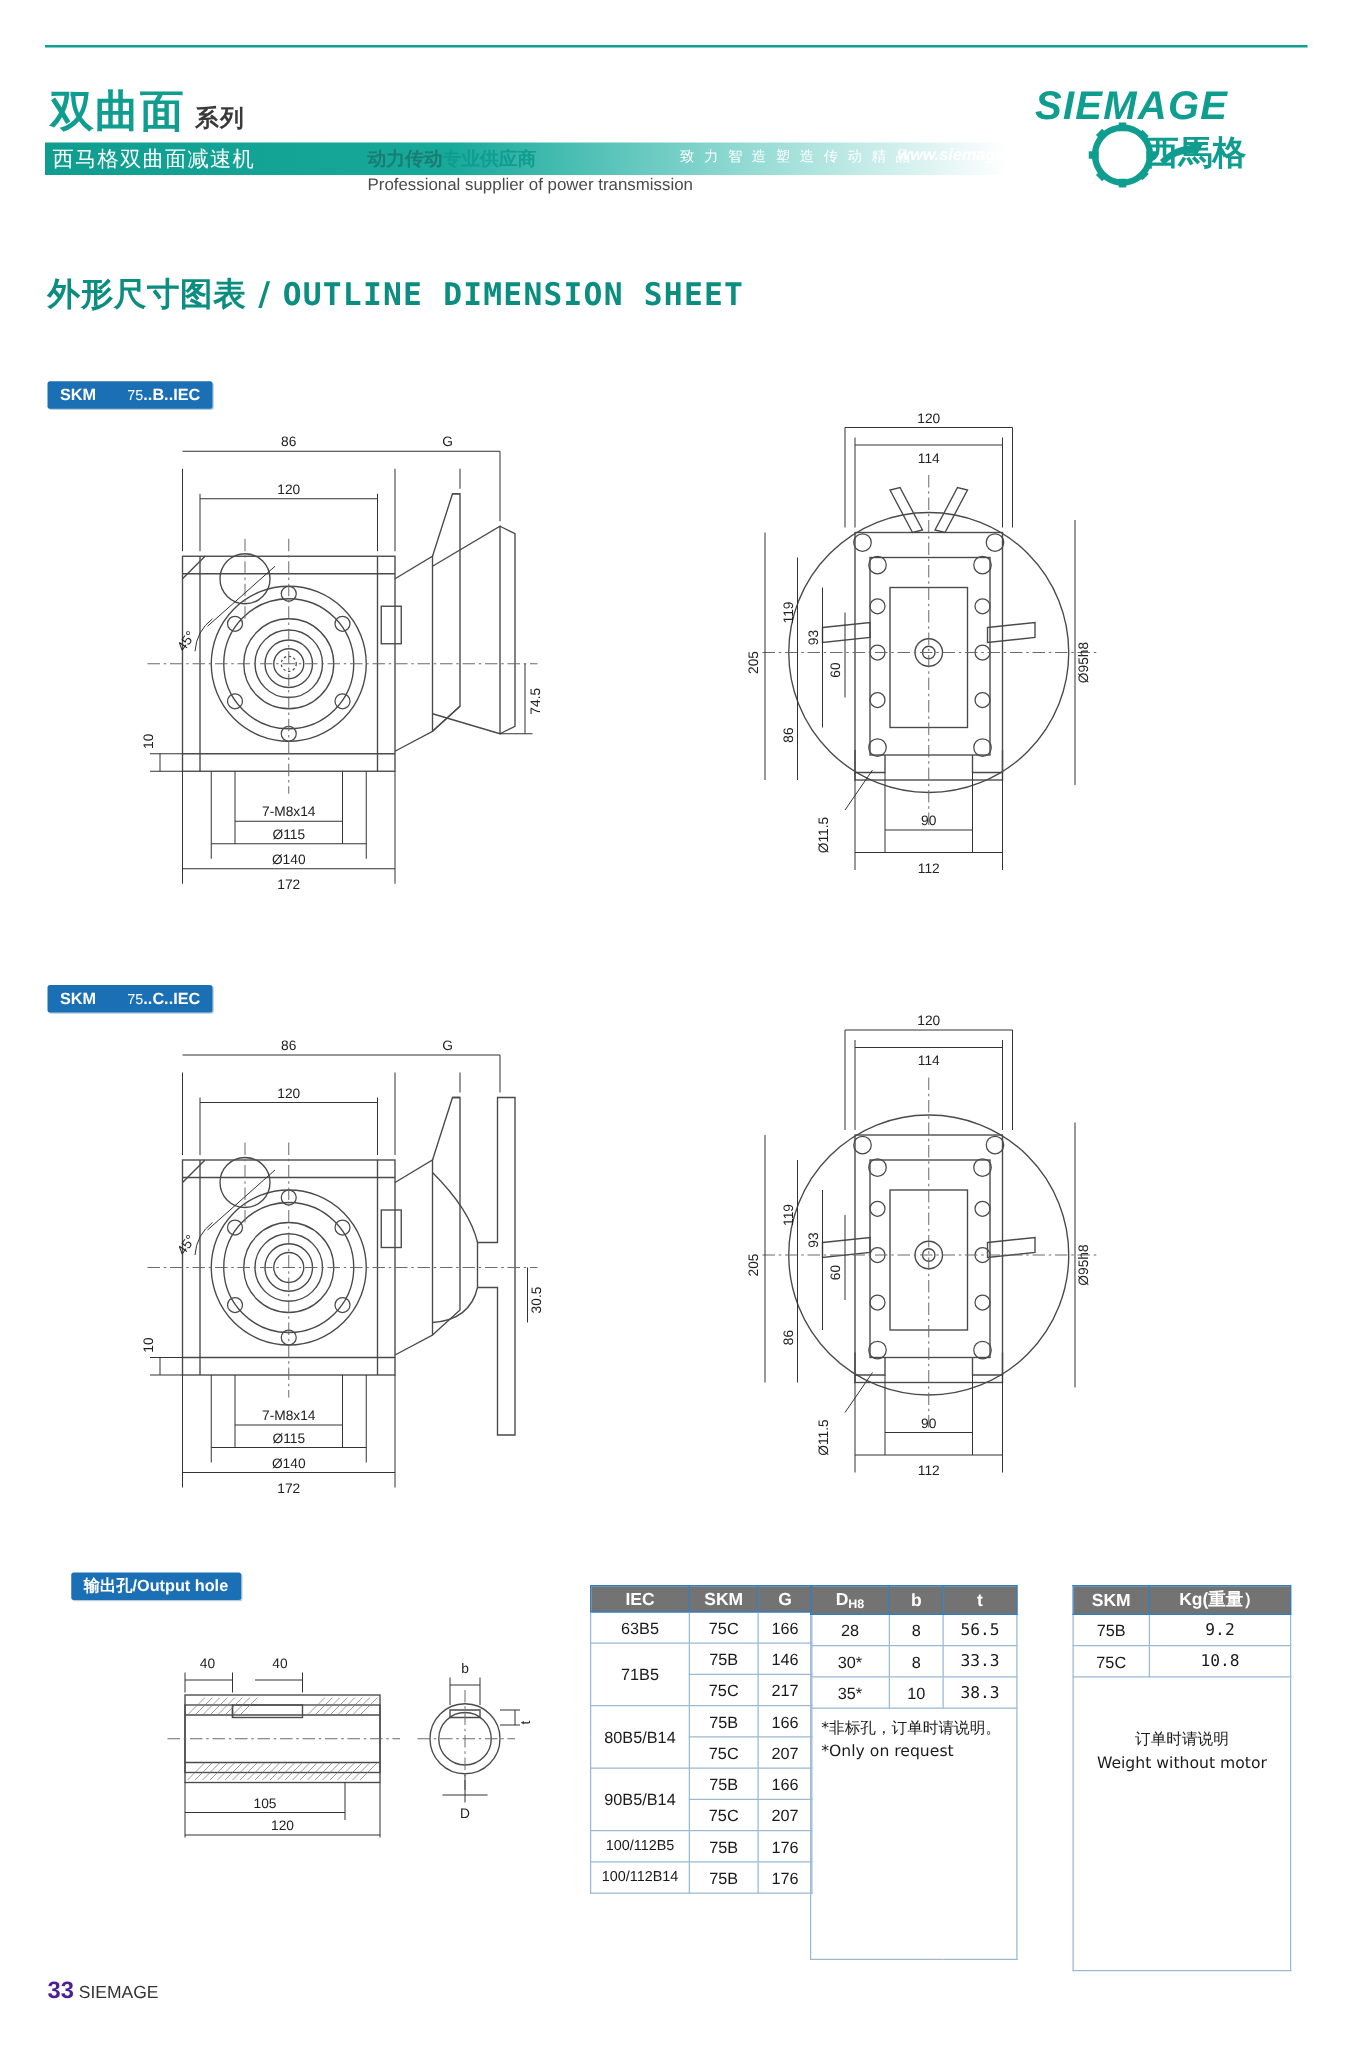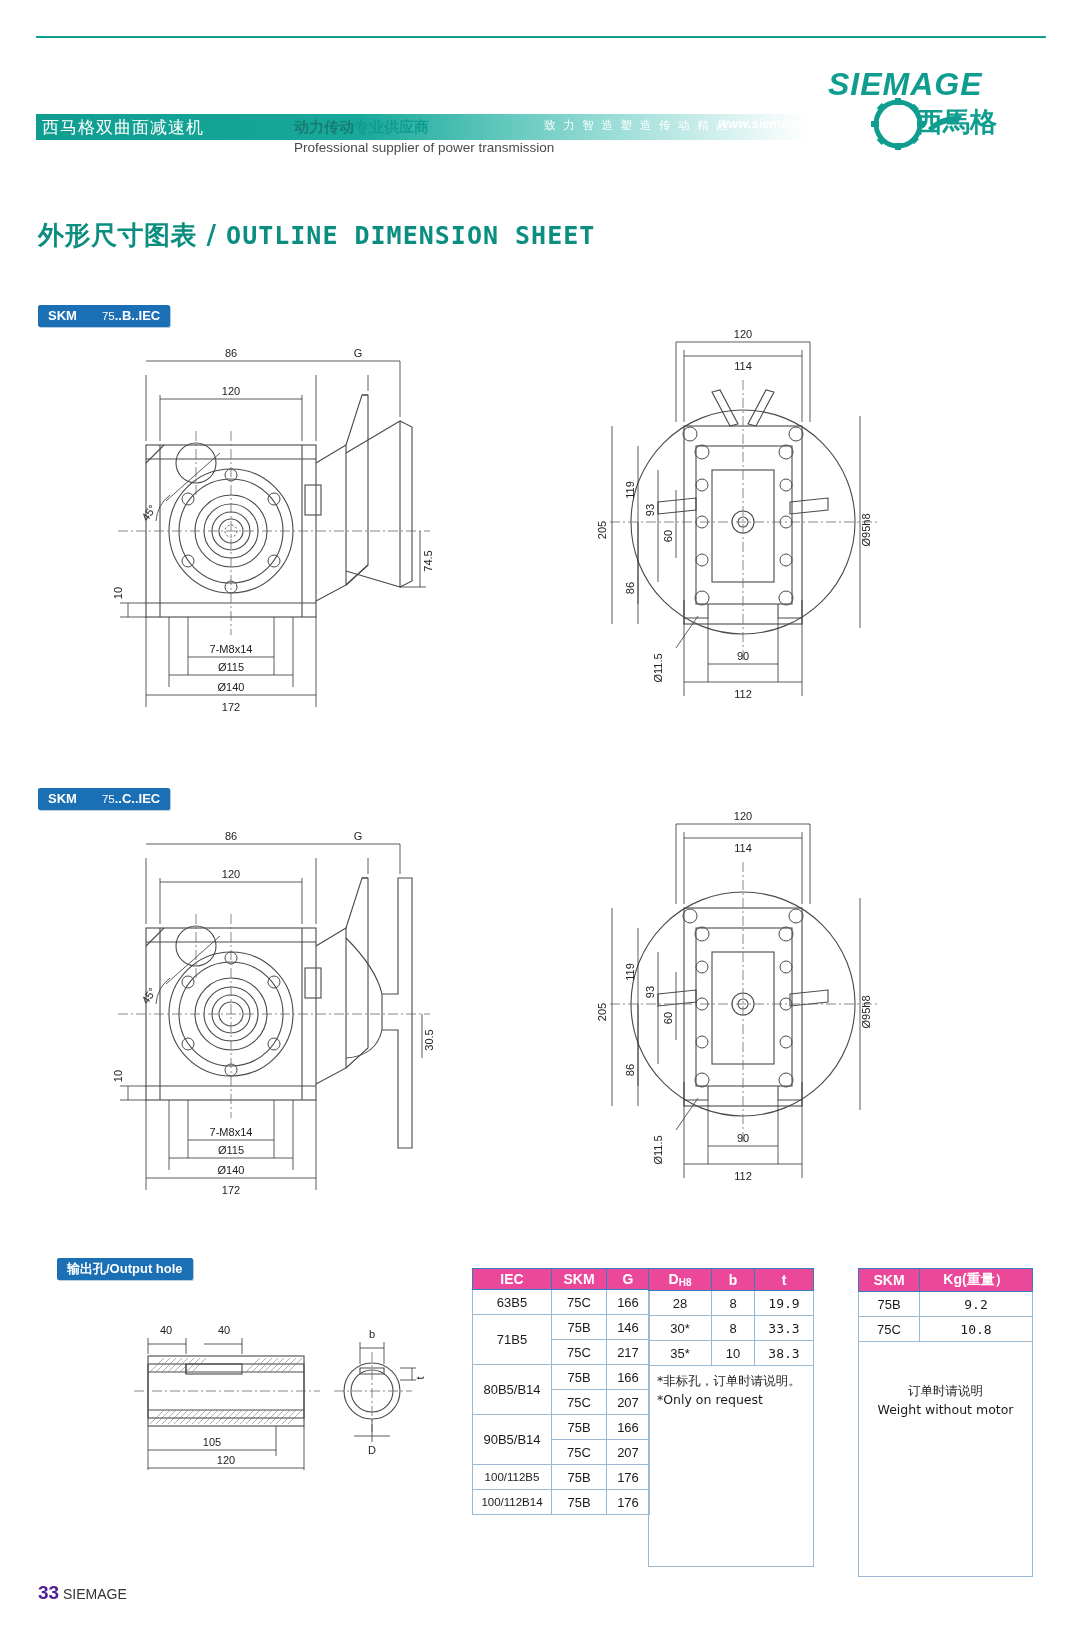"双曲面 系列" div.cn-title { html: none -> <div> <span>双曲面</span><span>系列</span> </div> }
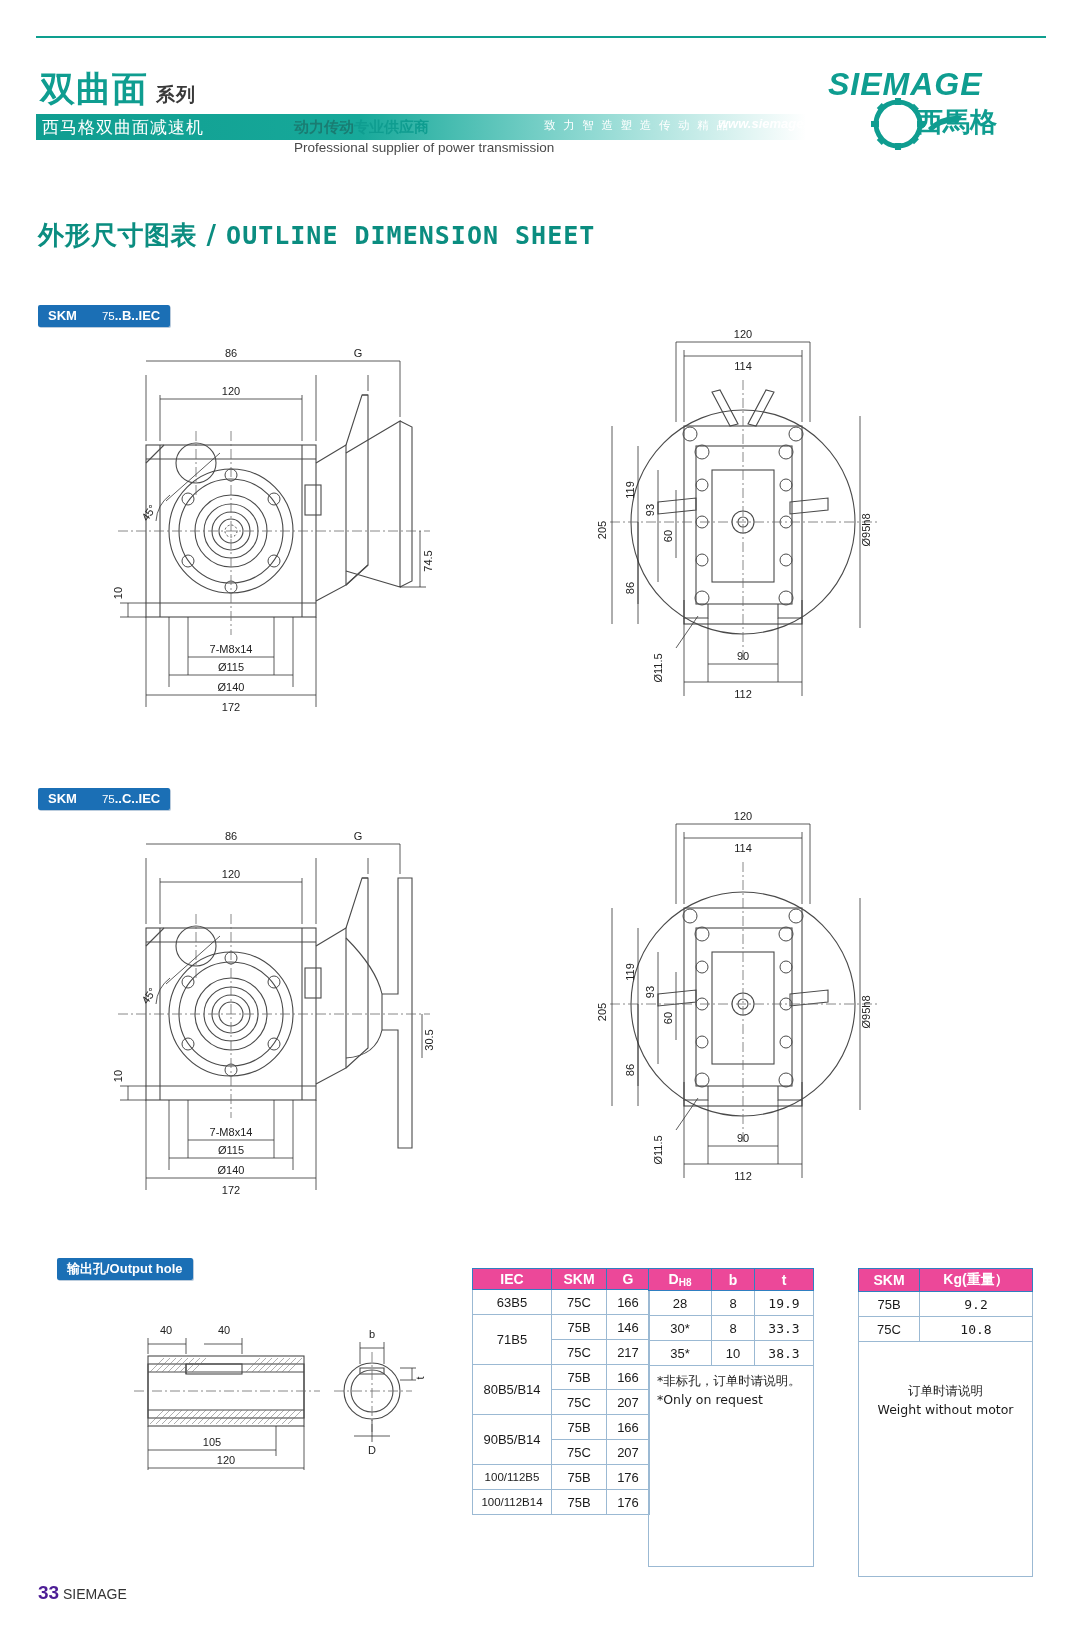"IEC" .tb th { background: #ec4899 -> #737373 }
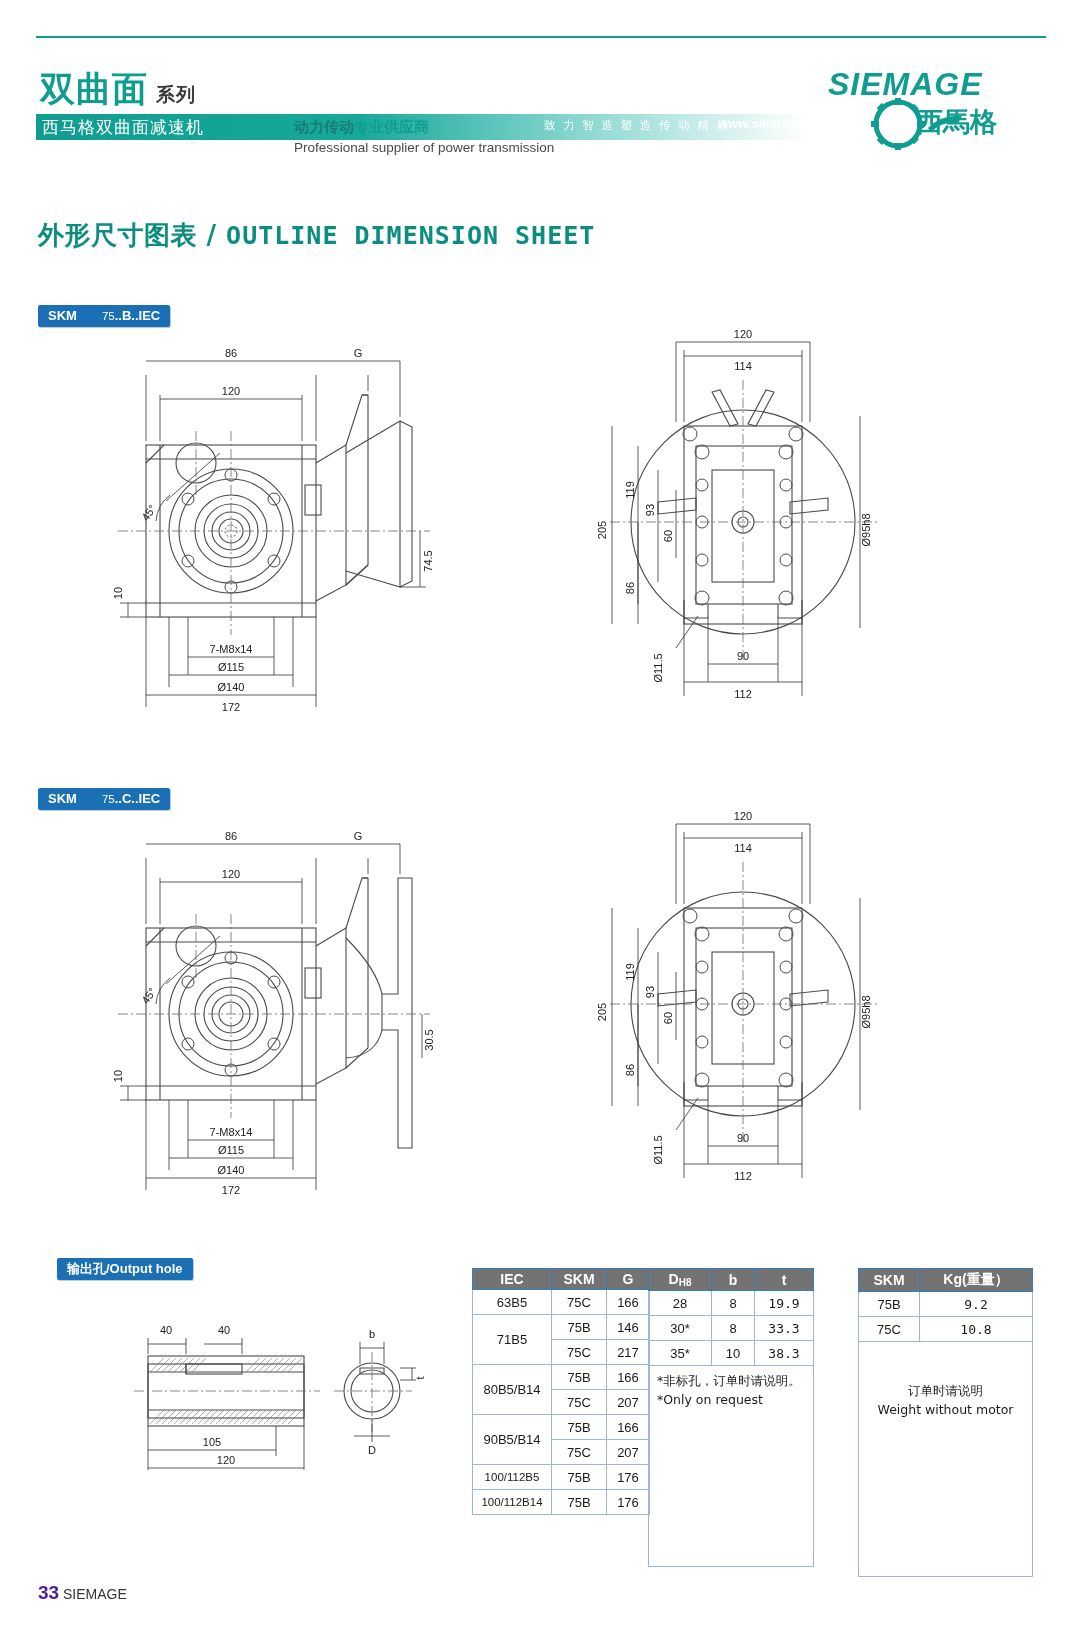"19.9" td.mono { text: 19.9 -> 56.5 }
